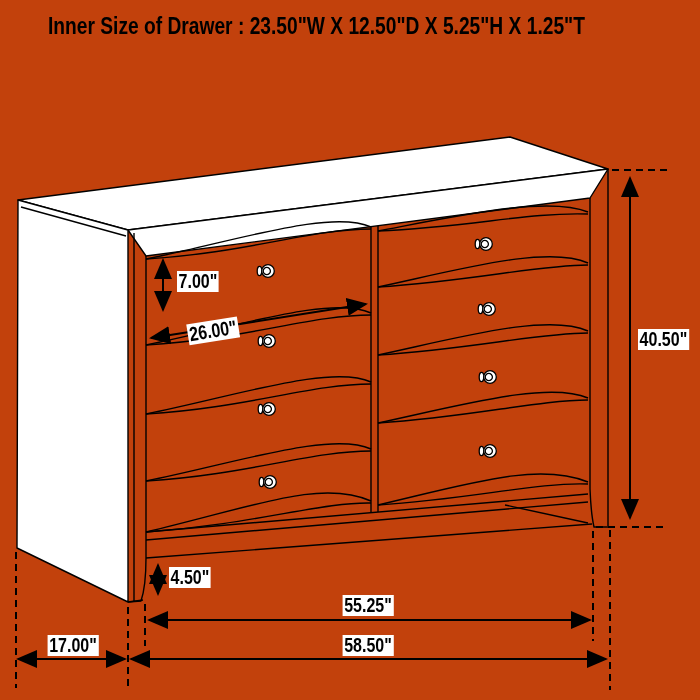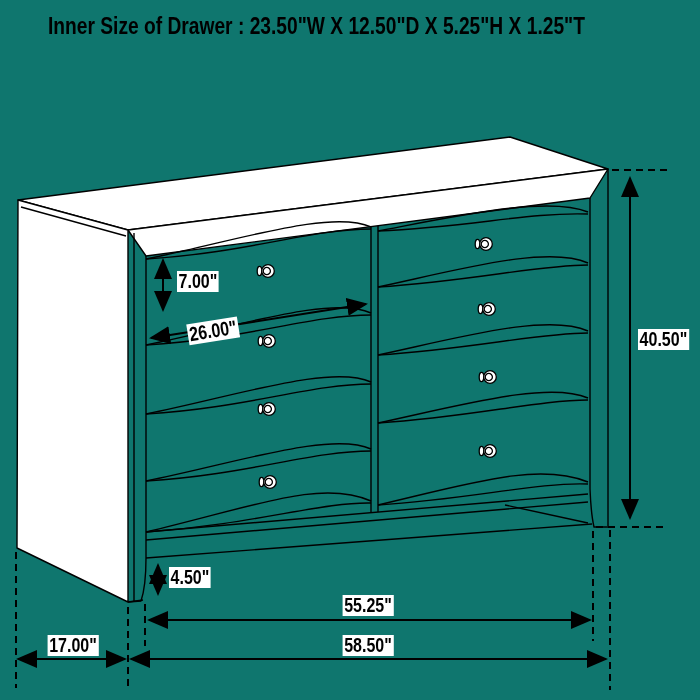"Inner Size of Drawer :" #stage { background: #0f766e -> #c2410c }
